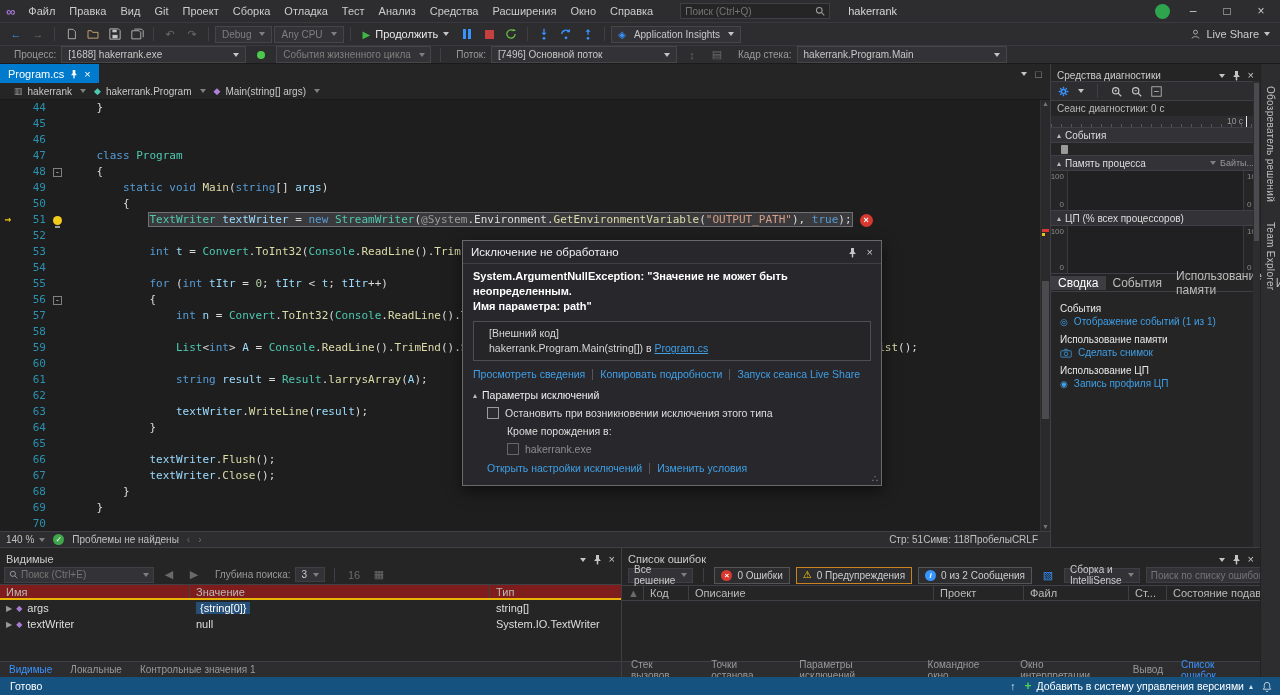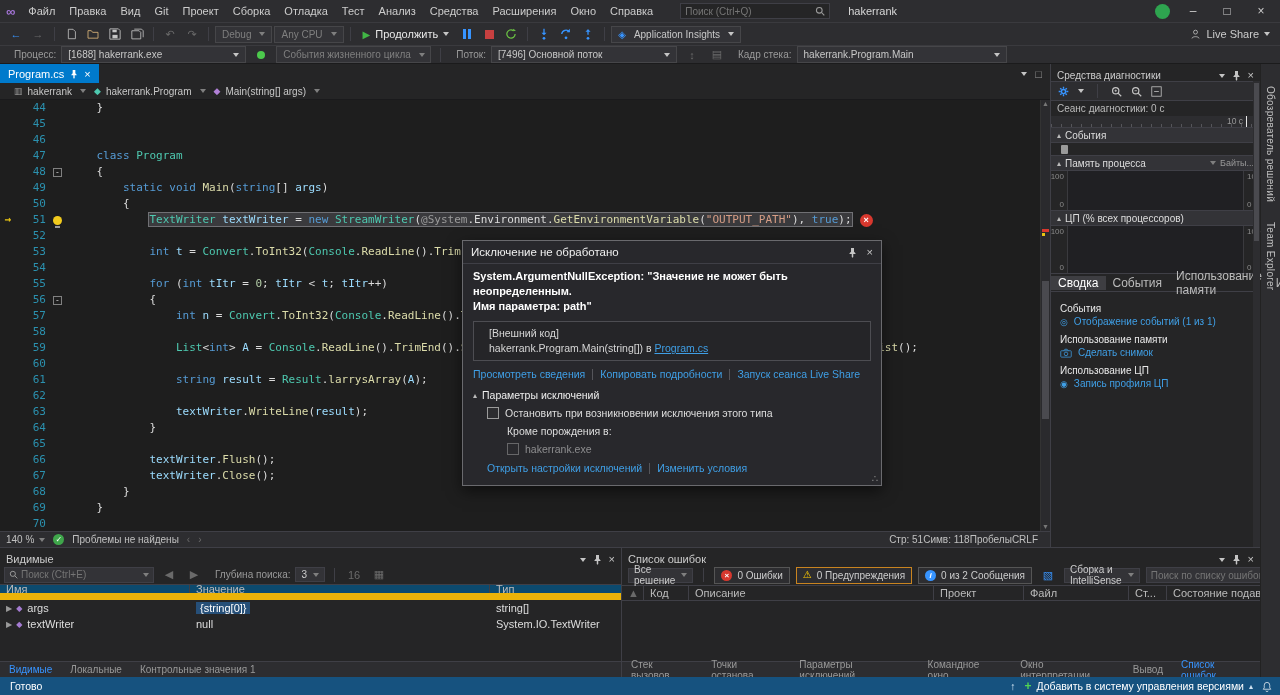"Имя" .w-cols { background: #0c4a6e -> #7f1d1d; border-bottom: 7px solid #eab308 -> 2px solid #eab308 }
